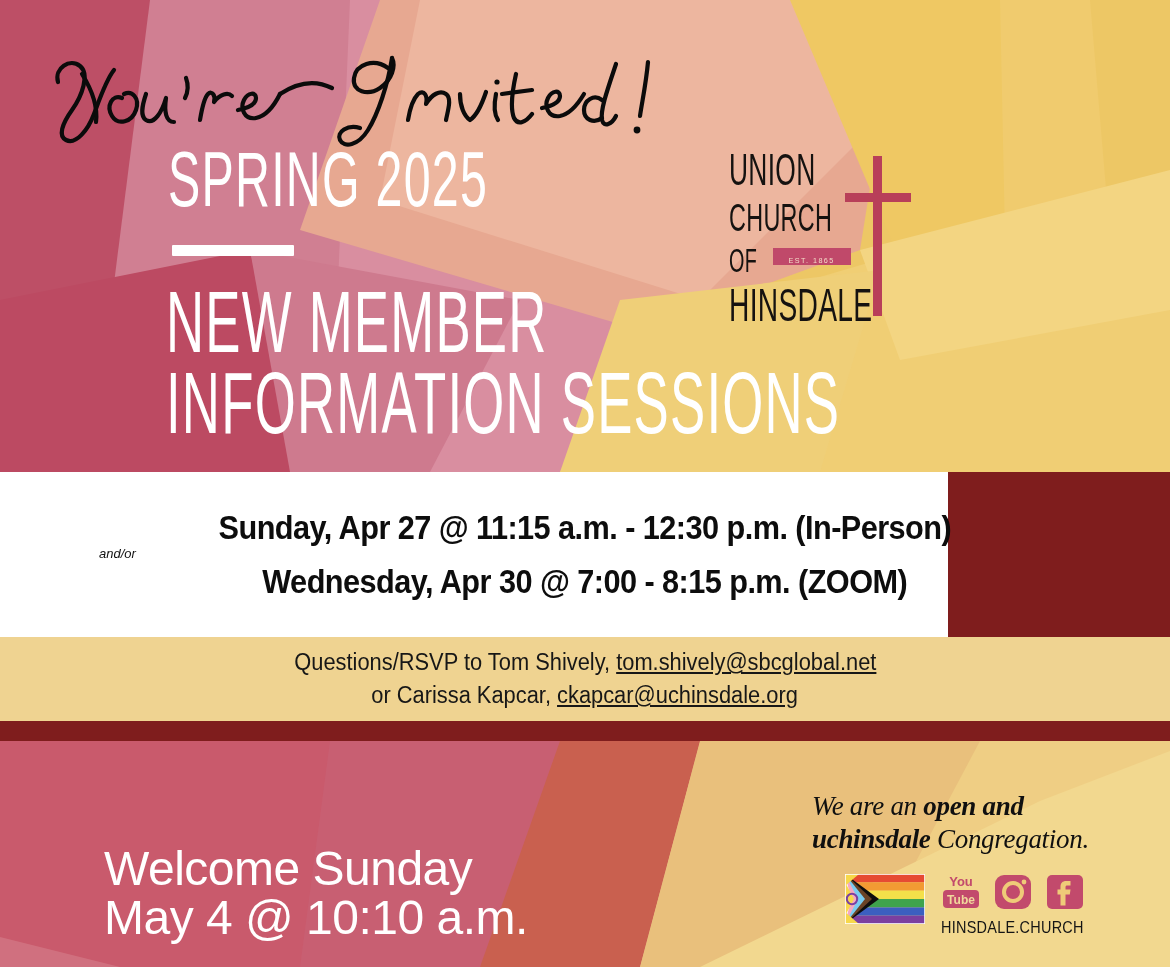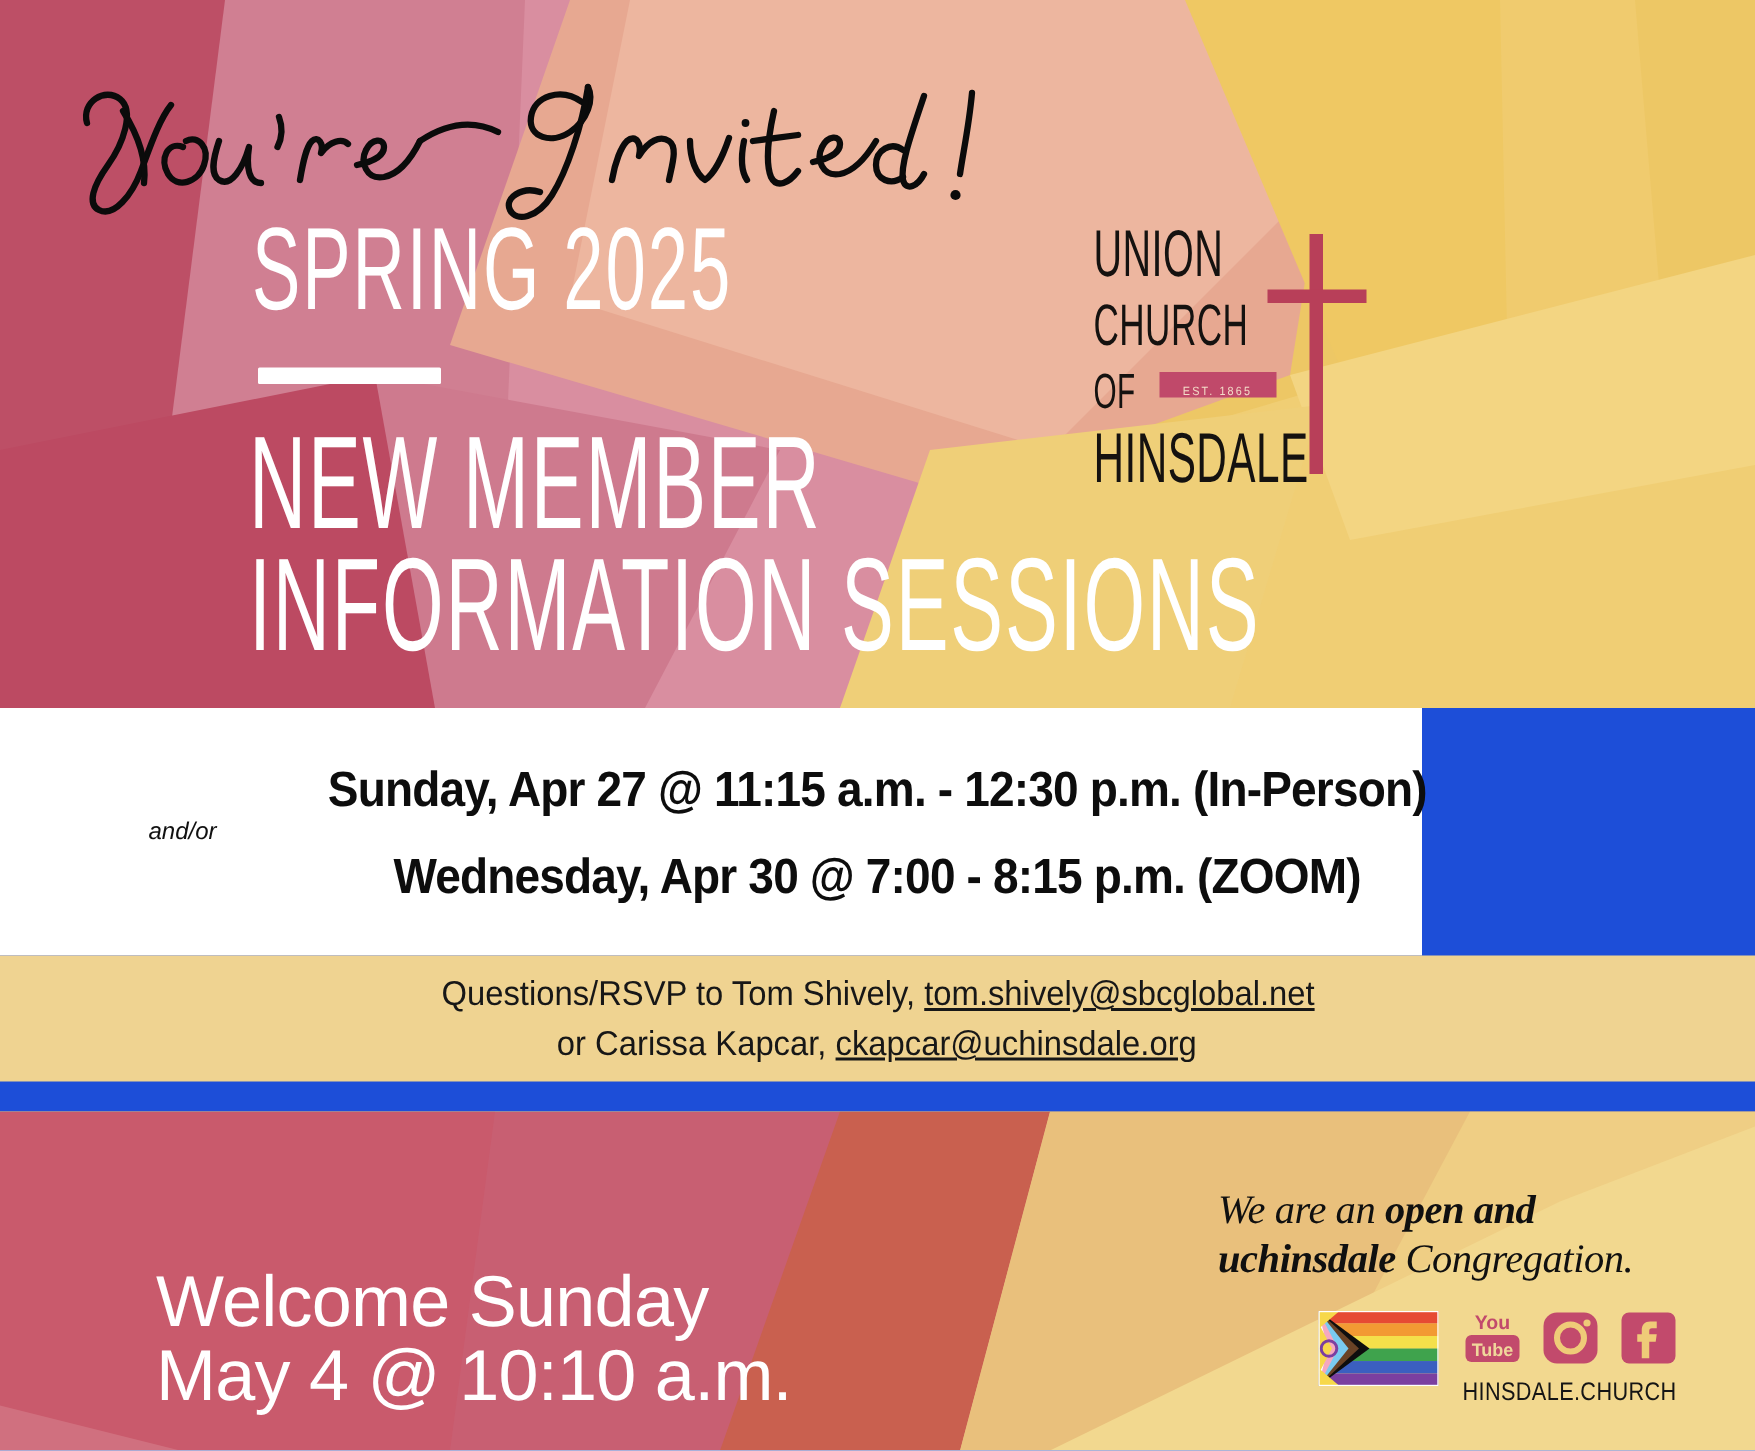"SPRING 2025" .poster { background: #1d4ed8 -> #7f1d1d }
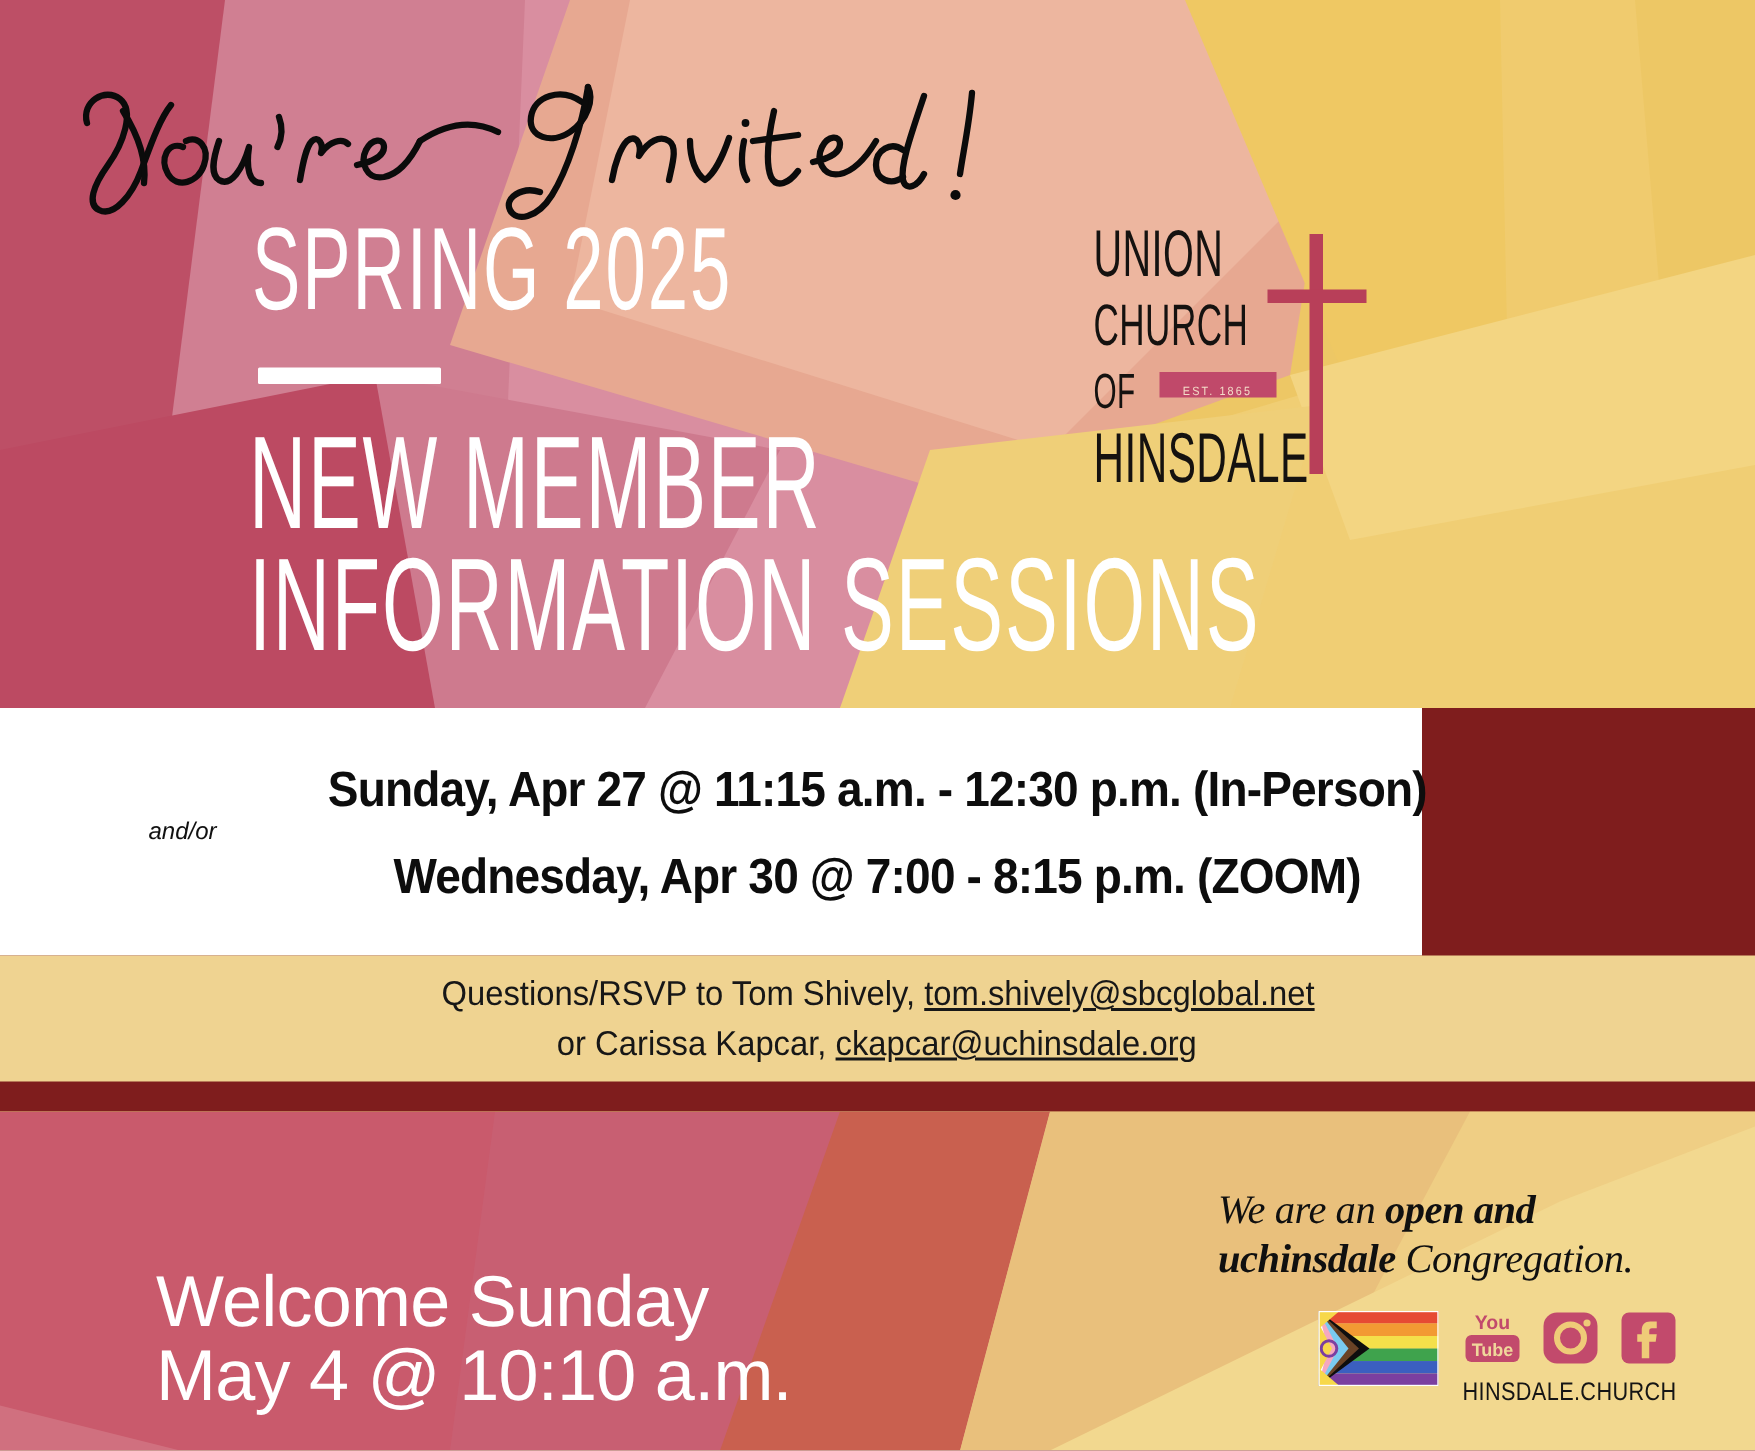"and/or" .date-andor { font-size: 16px -> 13px }
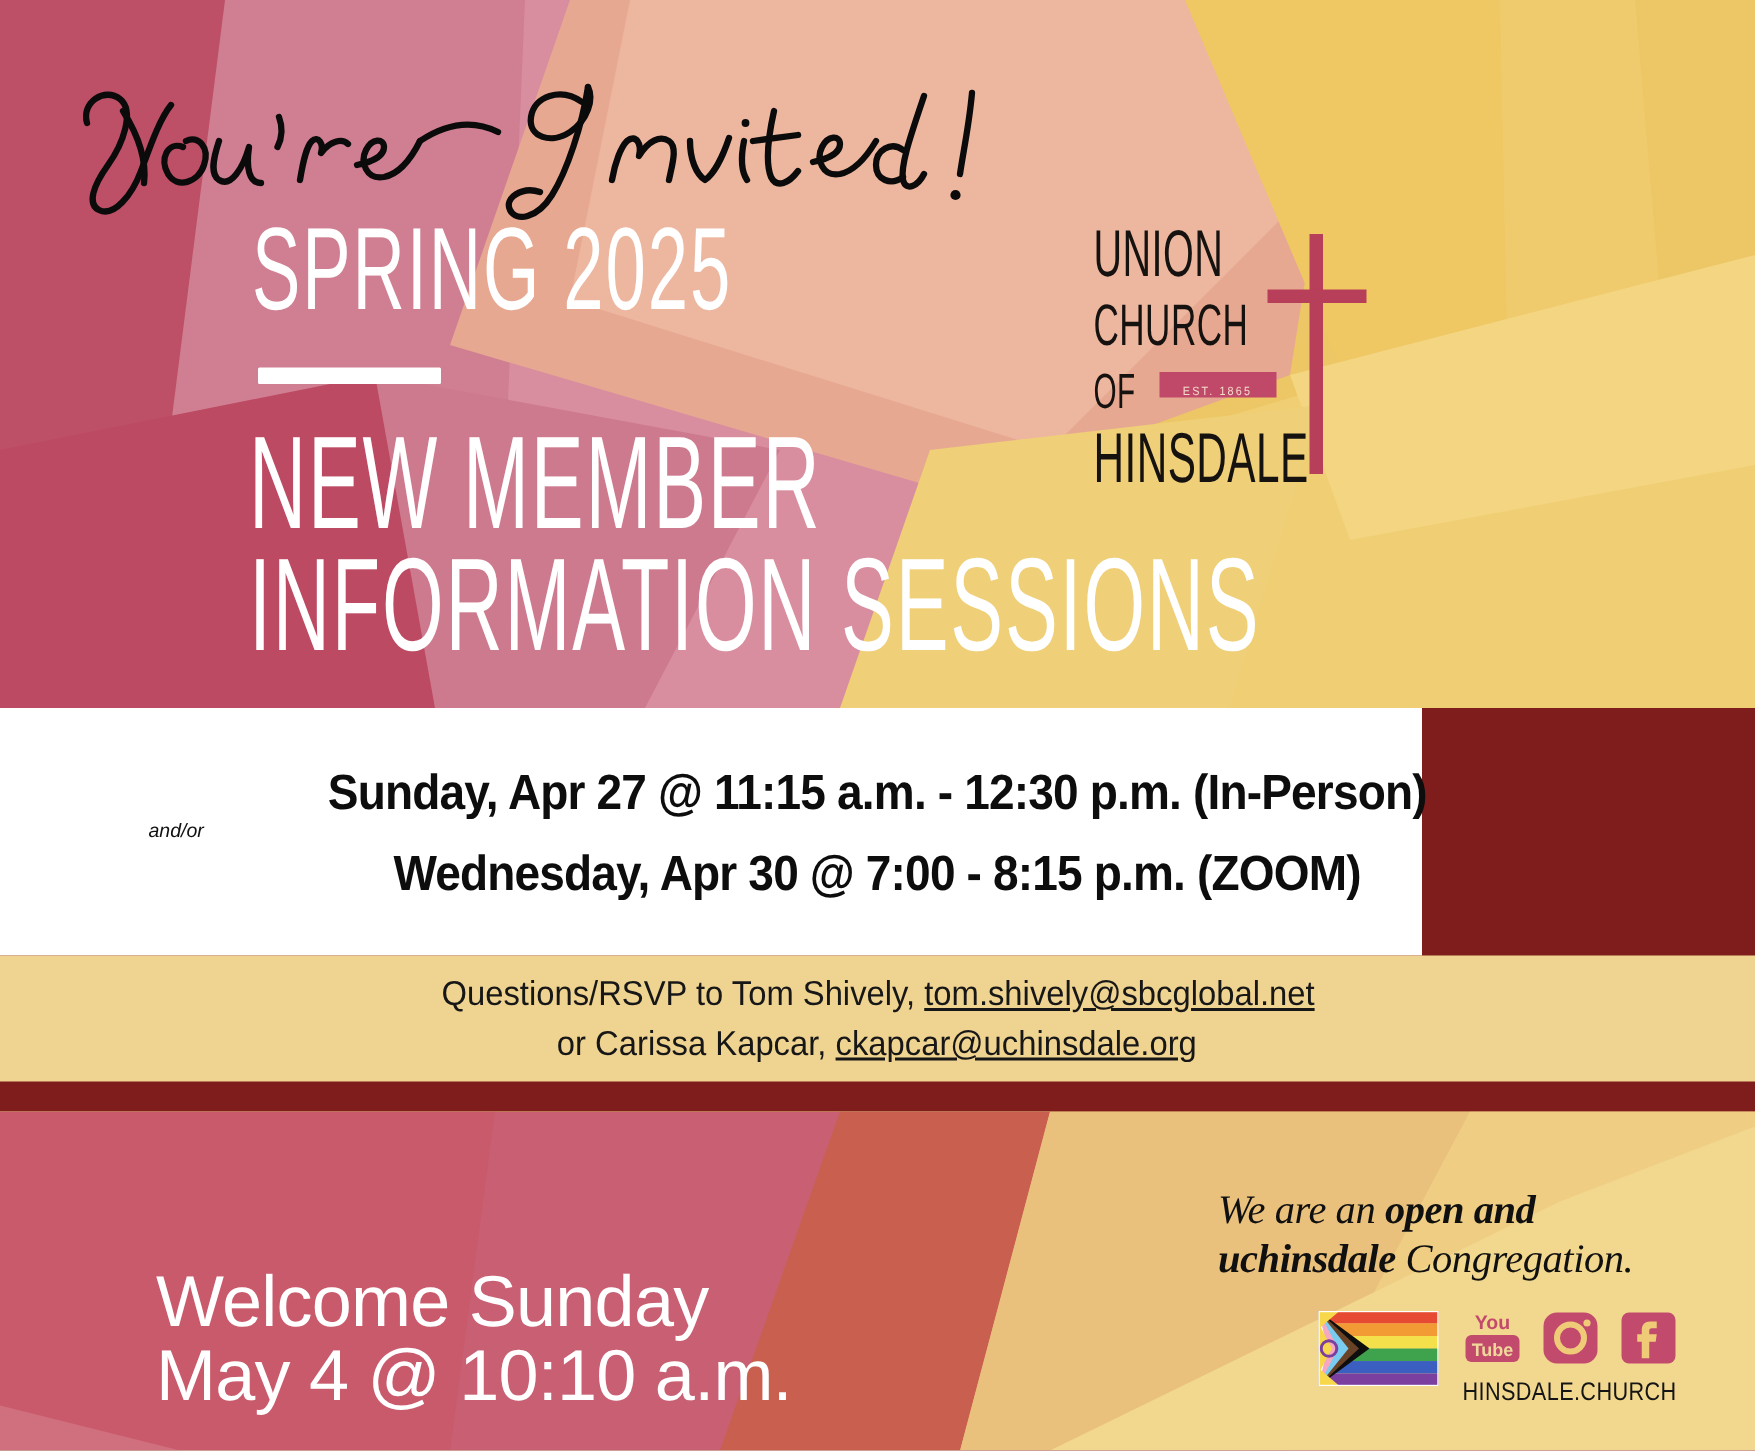"You" div.social { left: 879px -> 845px }
